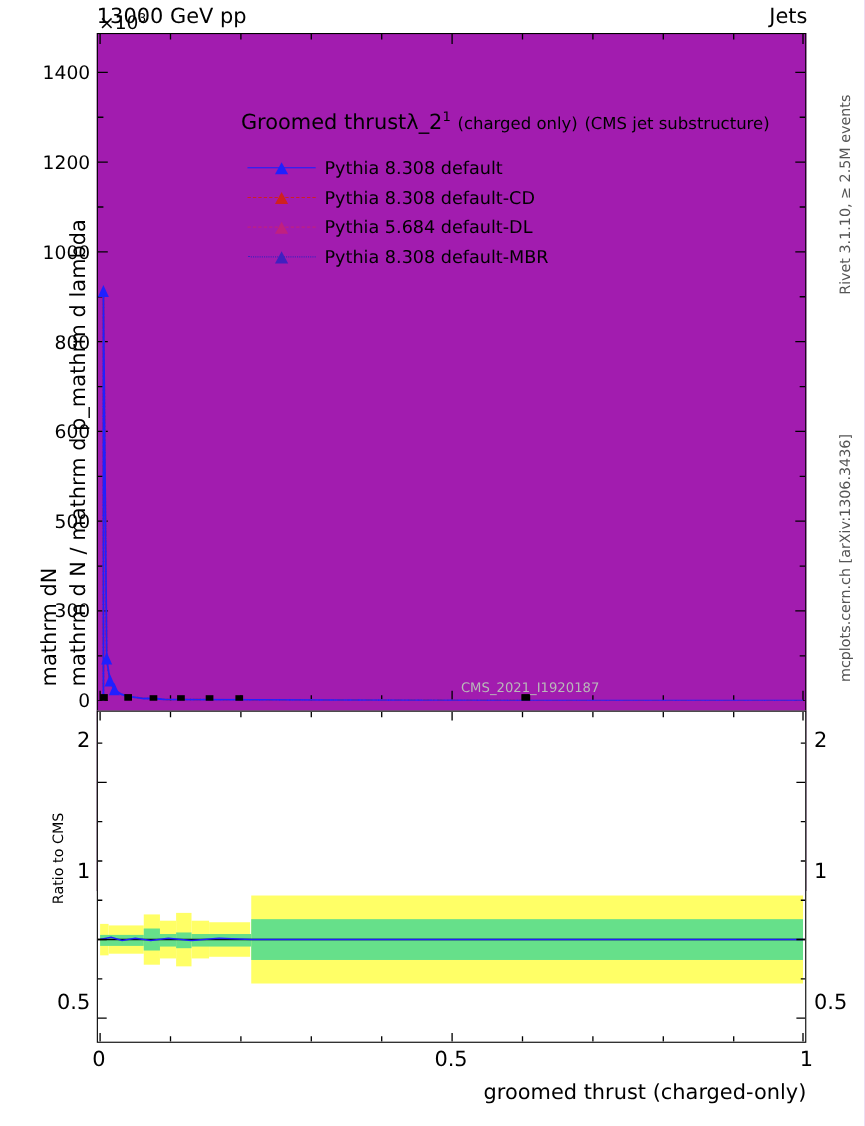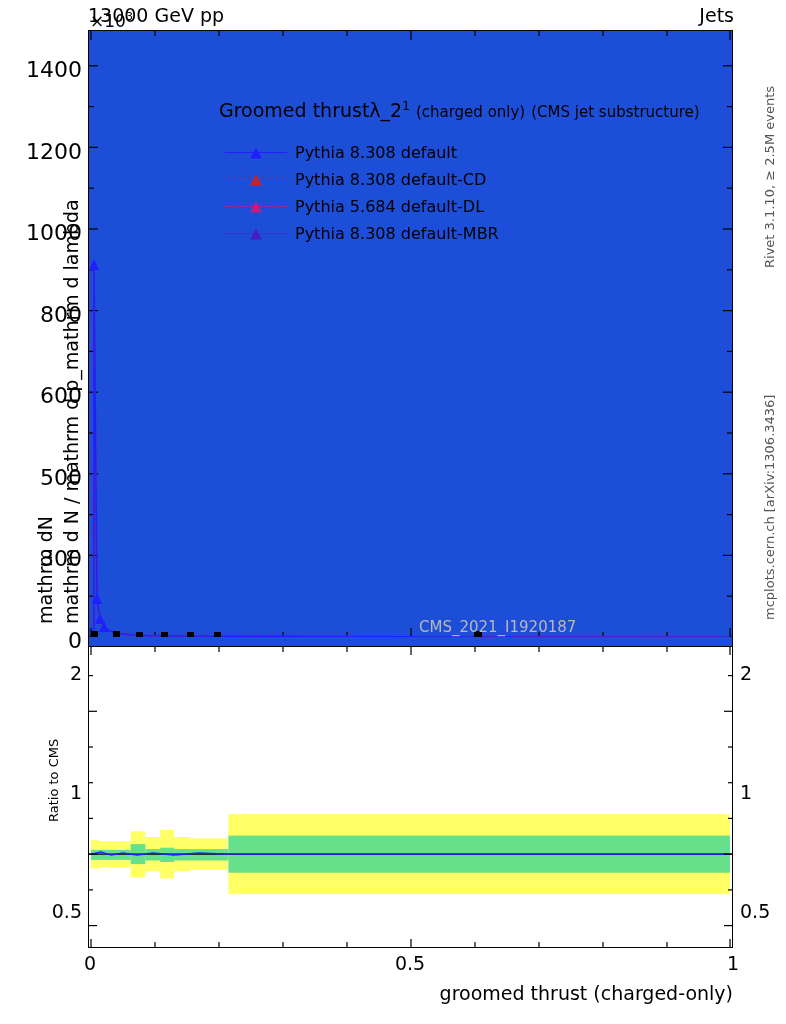"1400" .ylab { font-size: 22px -> 17px }
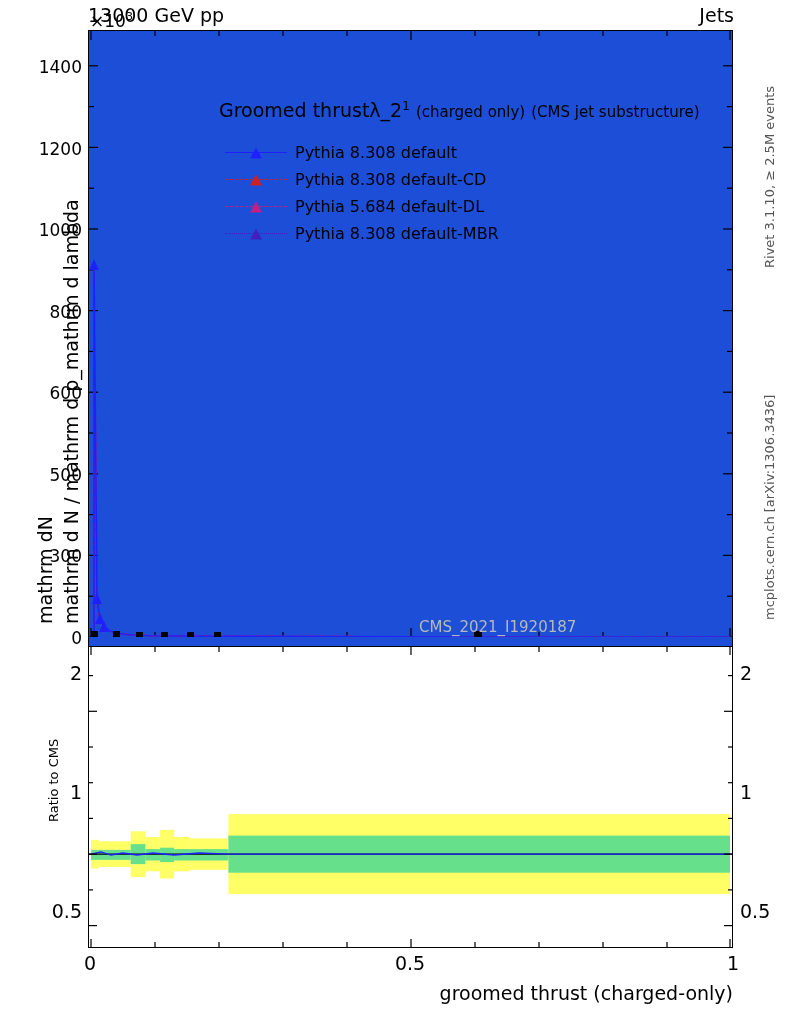"Groomed thrustλ_21 (charged only) (CMS" #main-frame { background: #1d4ed8 -> #a21caf }
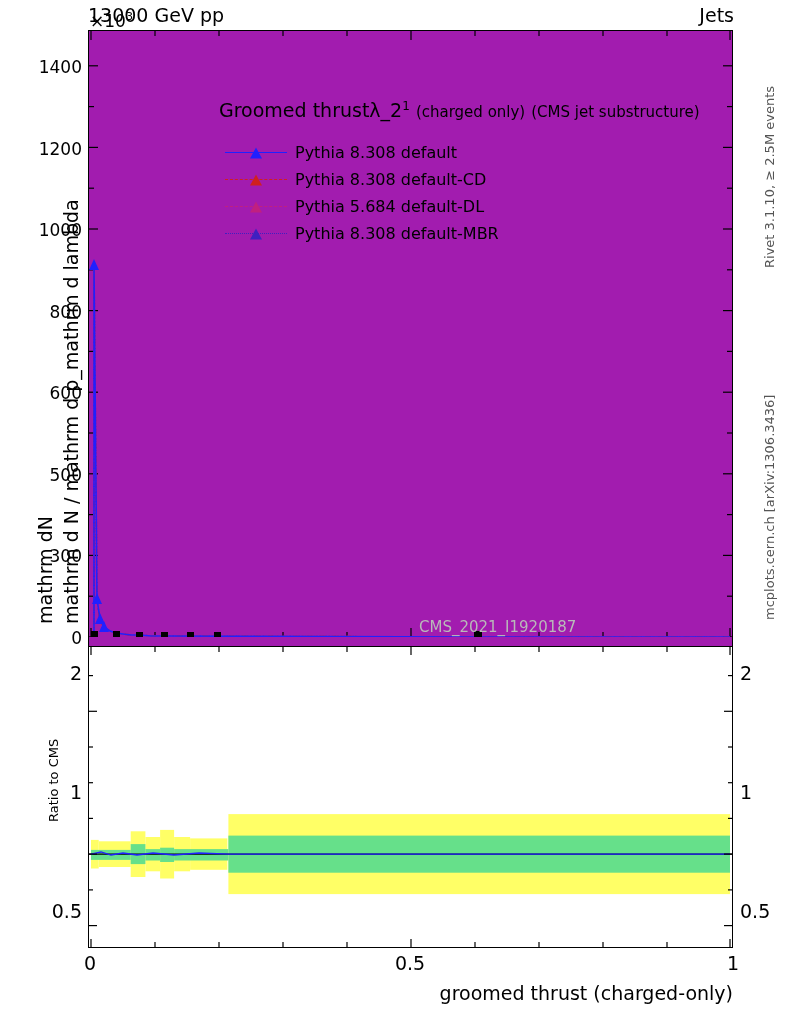"CMS_2021_I1920187" #watermark { font-size: 15px -> 12px }
